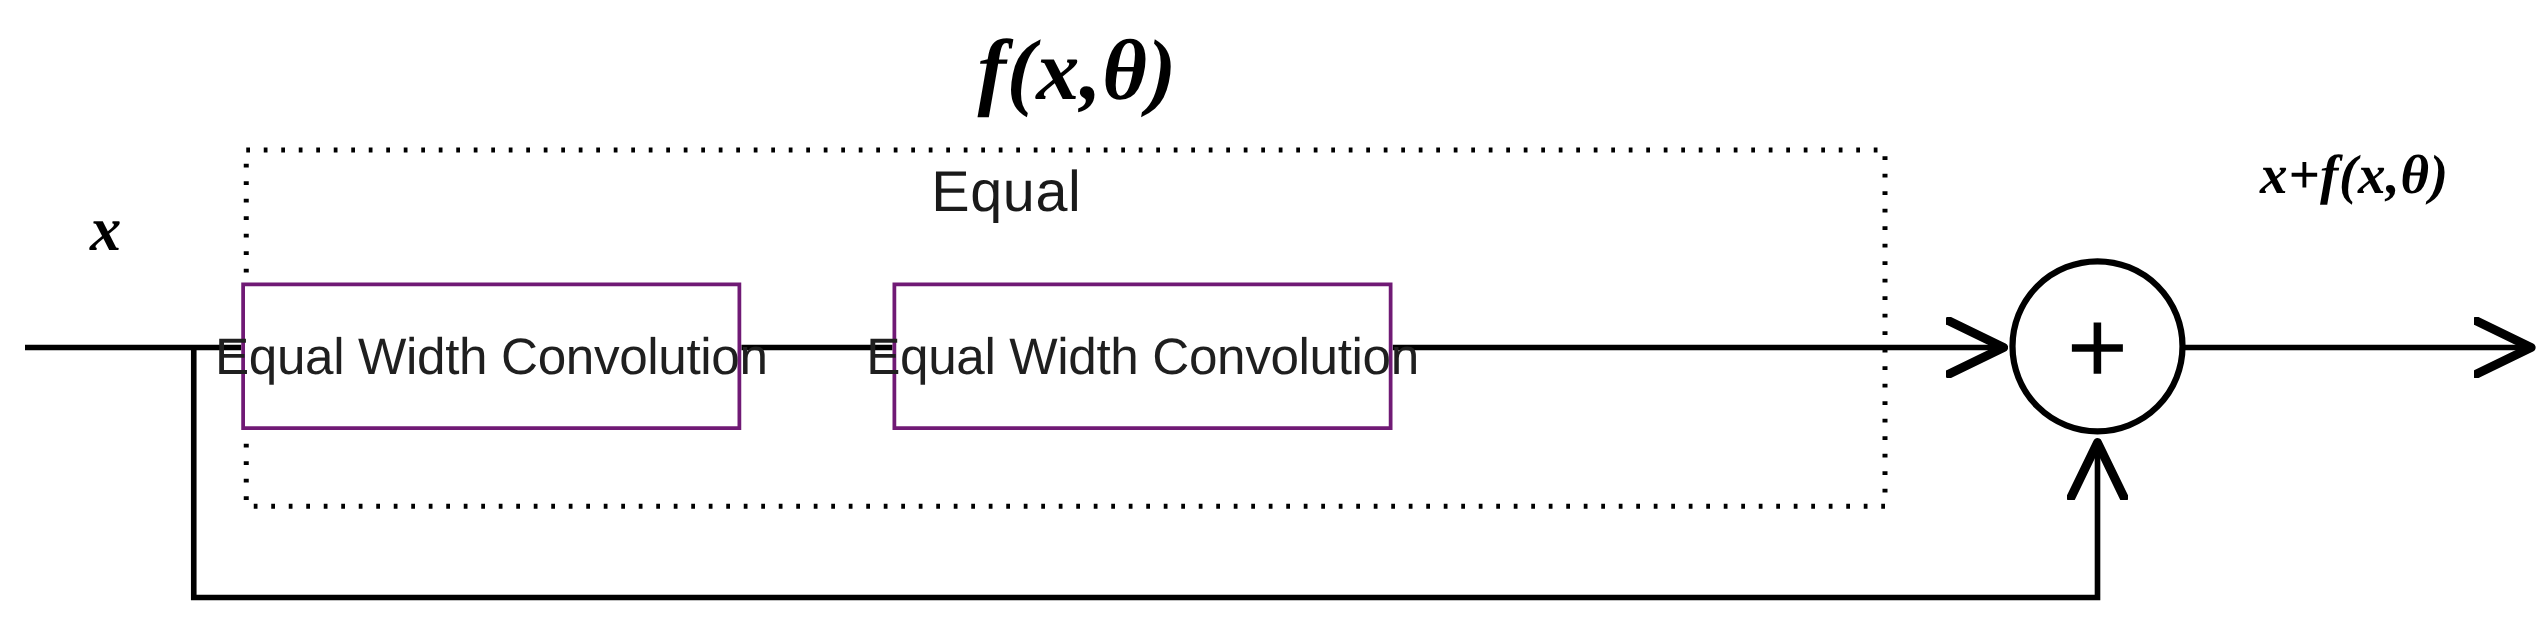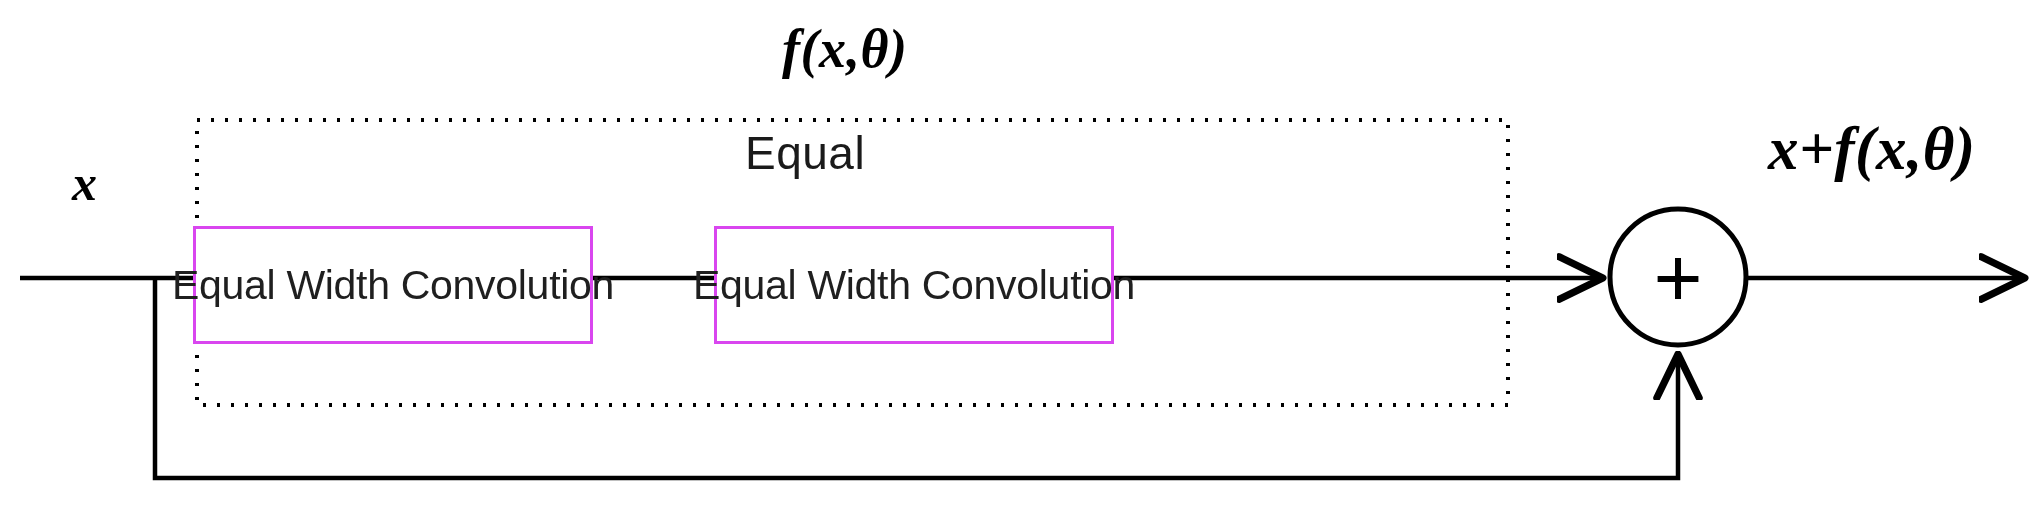"f(x,θ)" #label-fxtheta { font-size: 54px -> 69px }
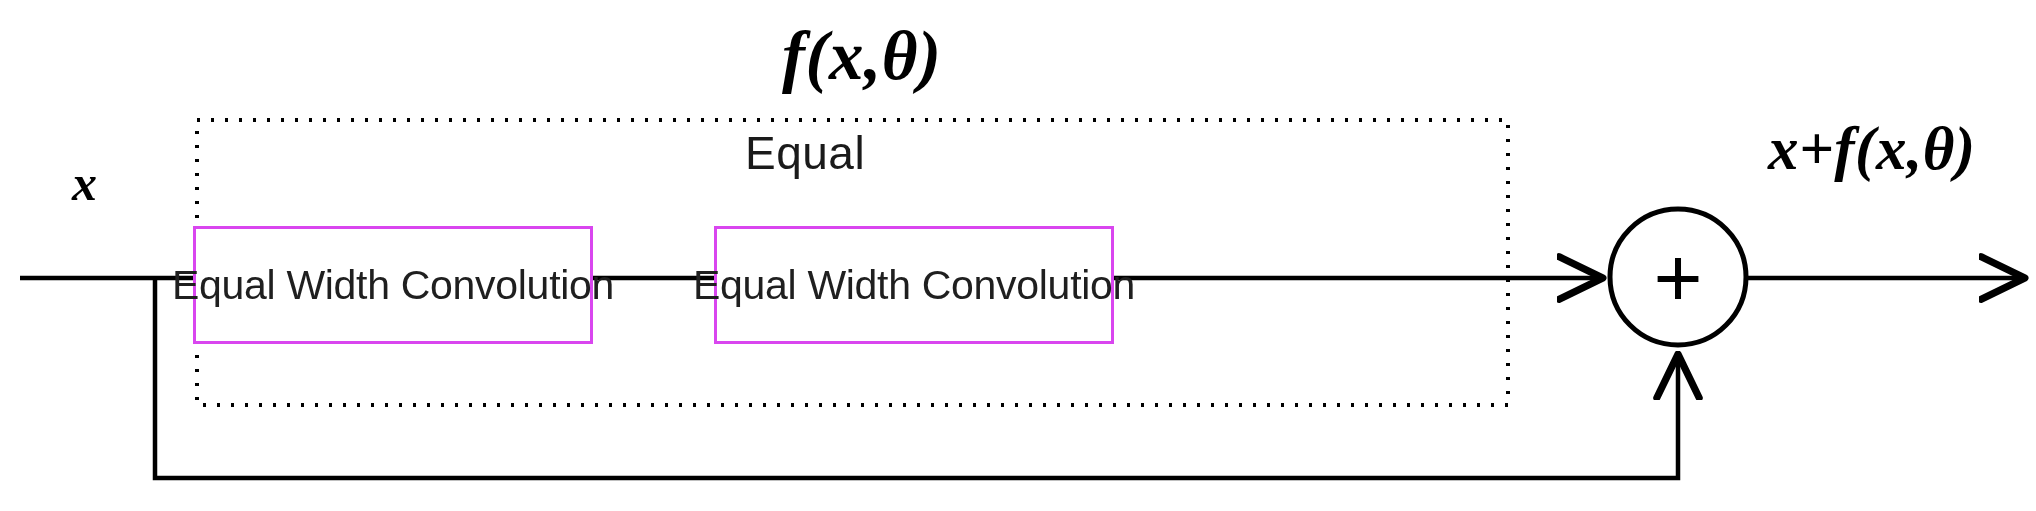"x+f(x,θ)" #label-output { font-size: 61px -> 44px; left: 1768px -> 1808px }
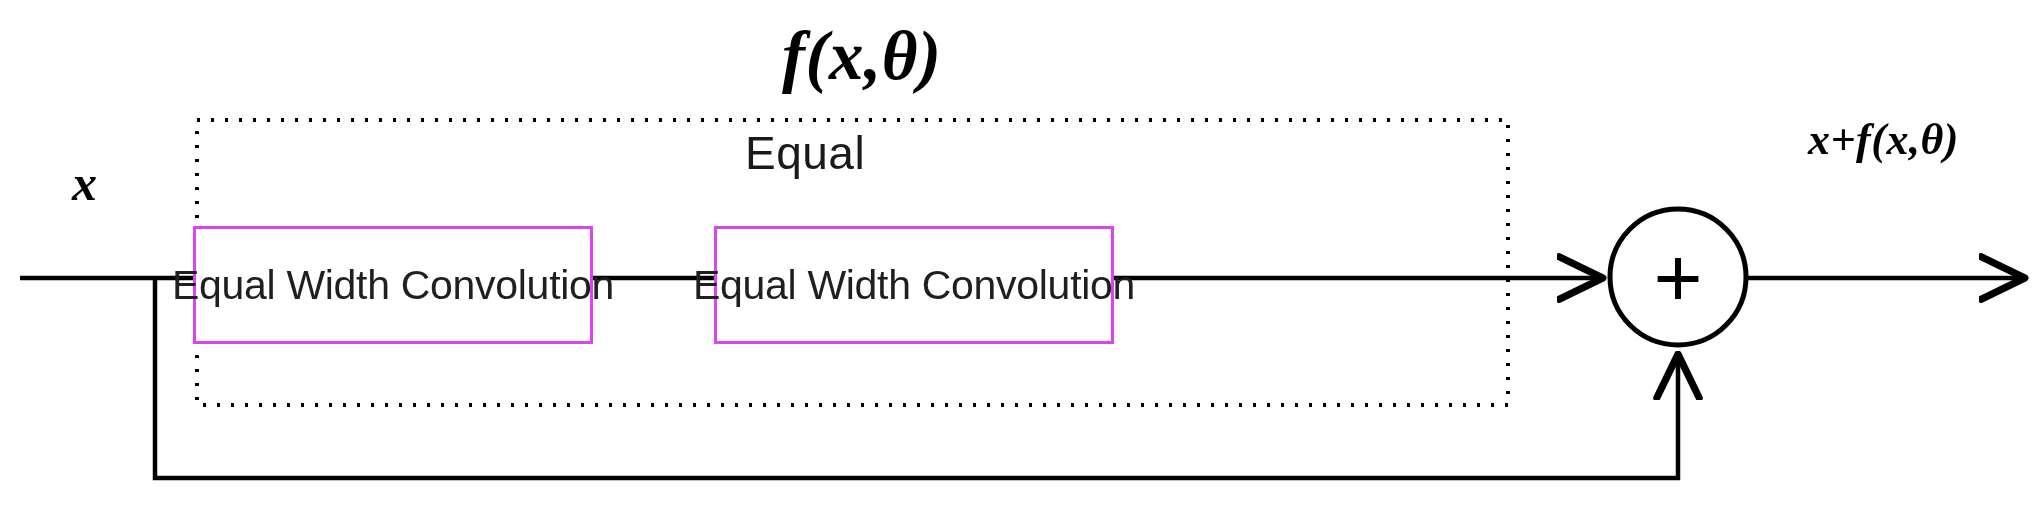"Equal Width Convolution" .conv-box { border: 3px solid #d946ef -> 3px solid #701a75 }
